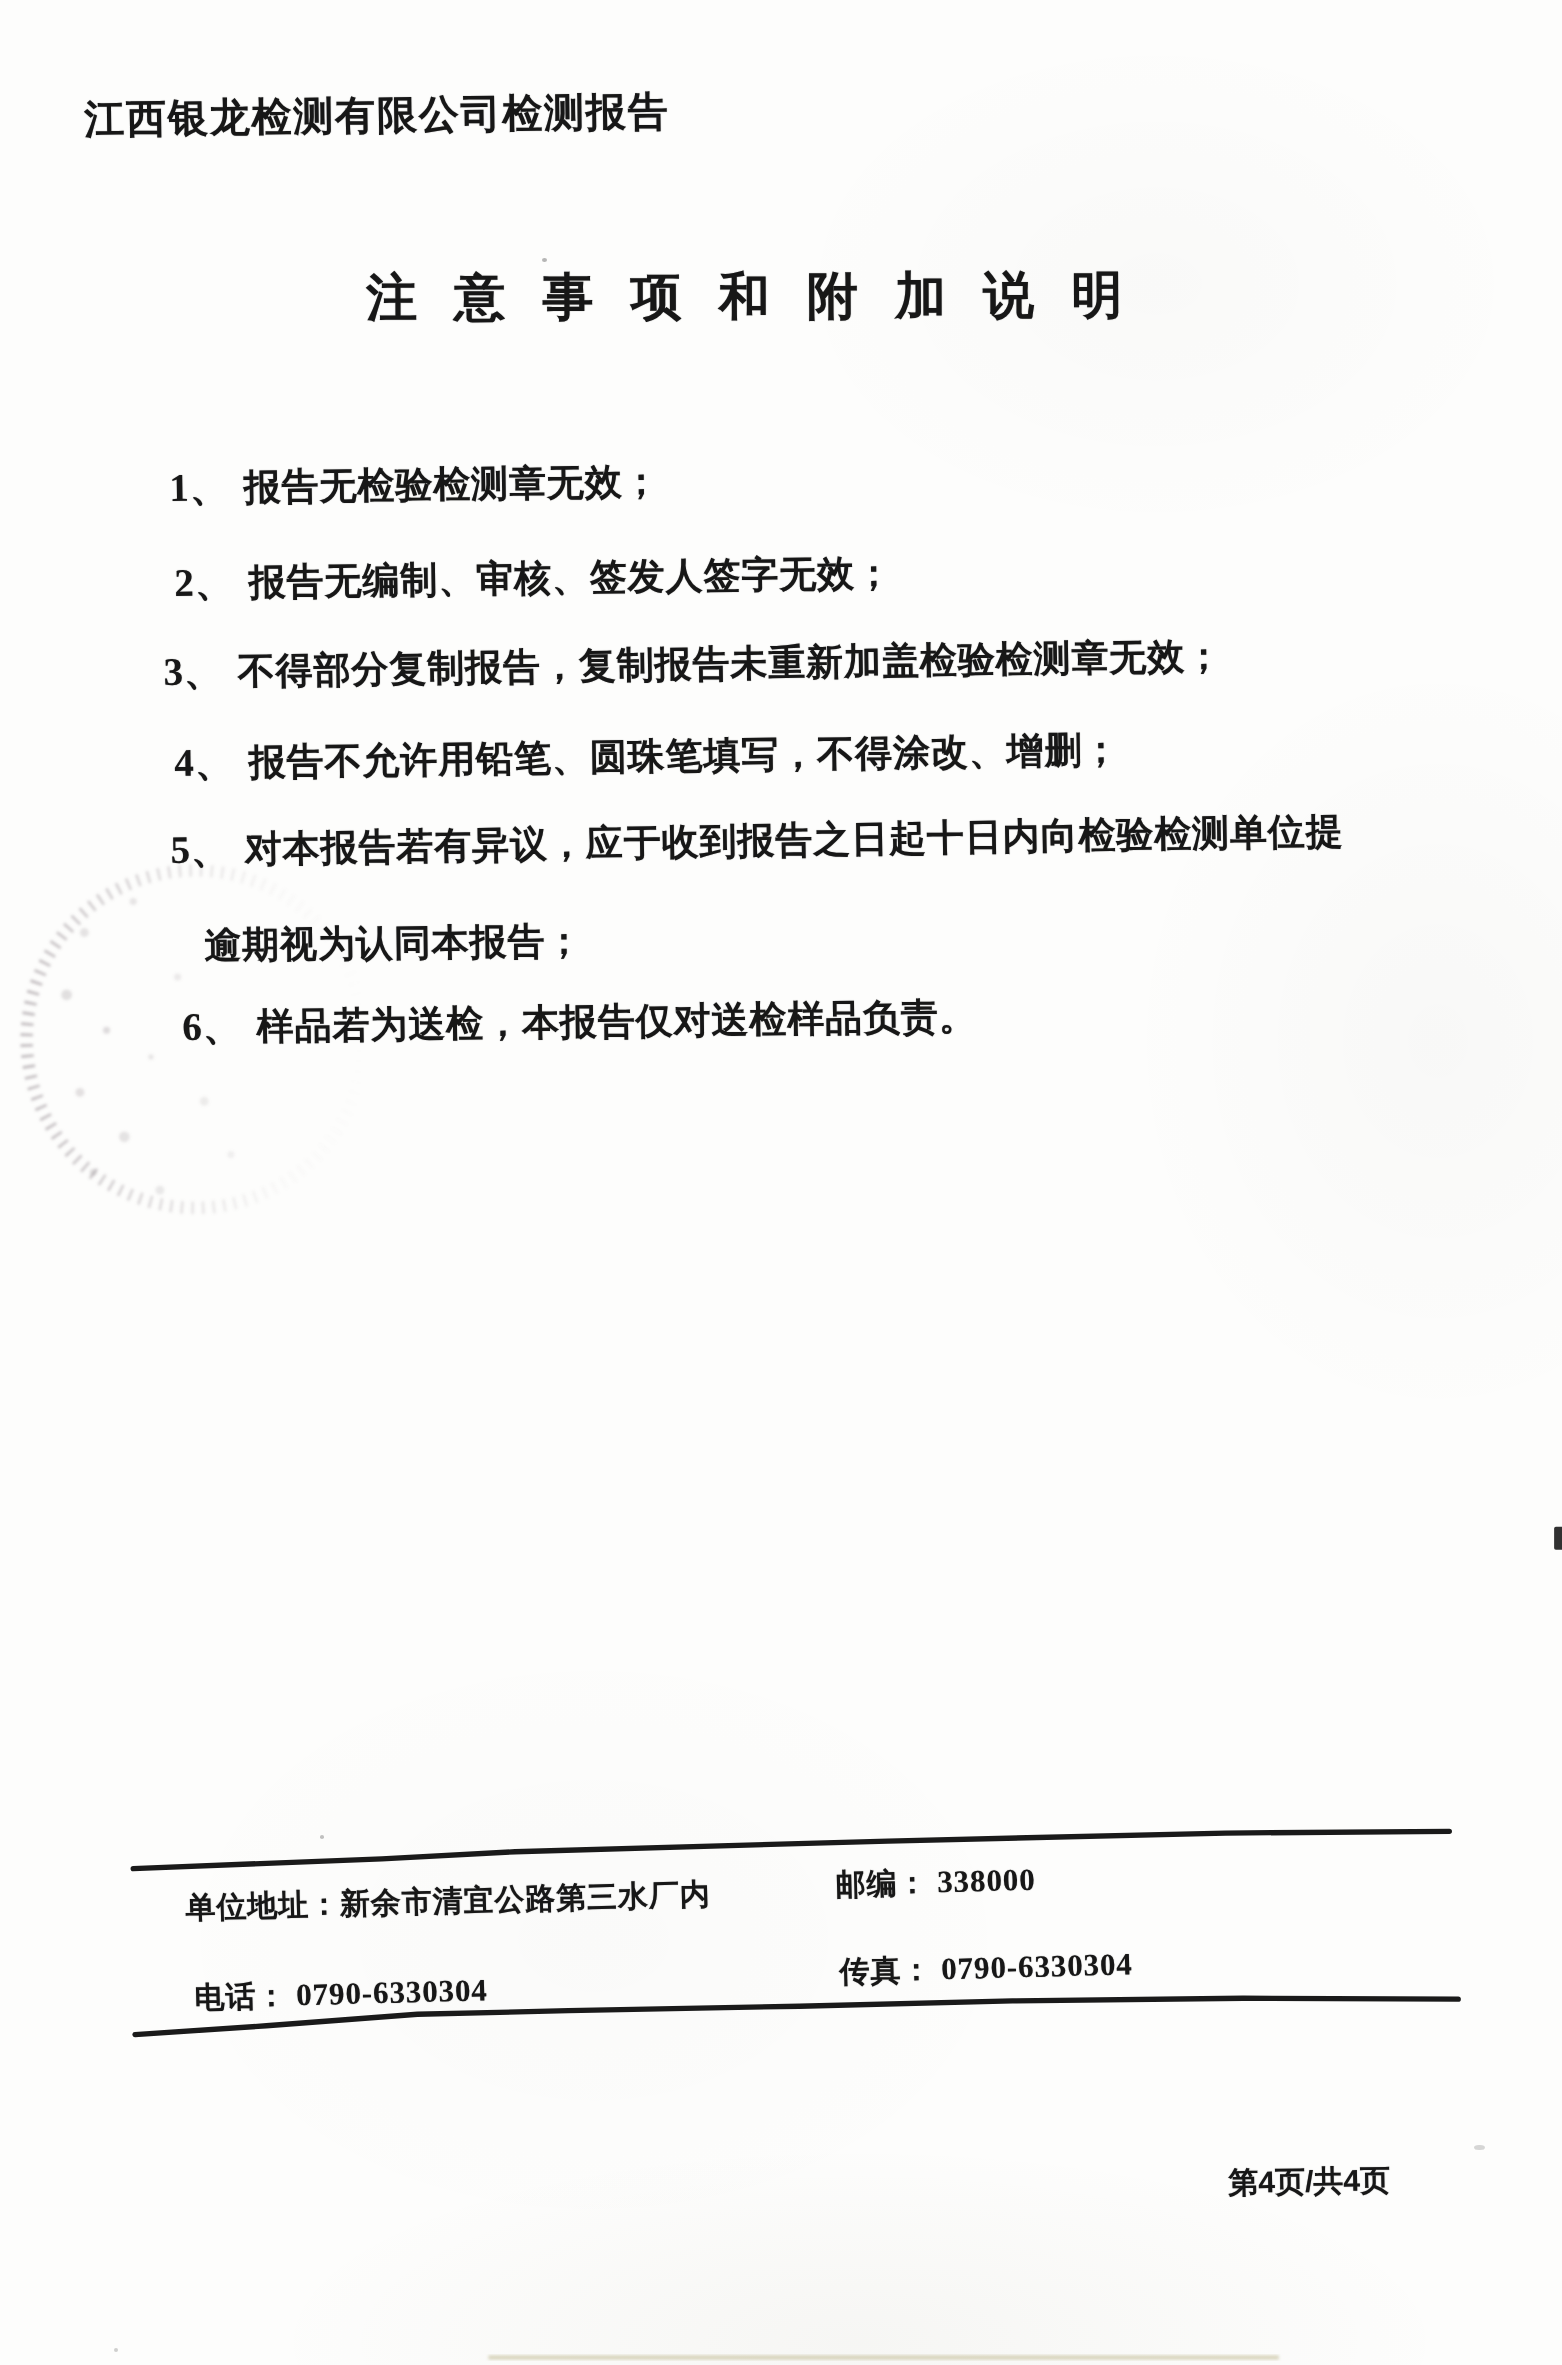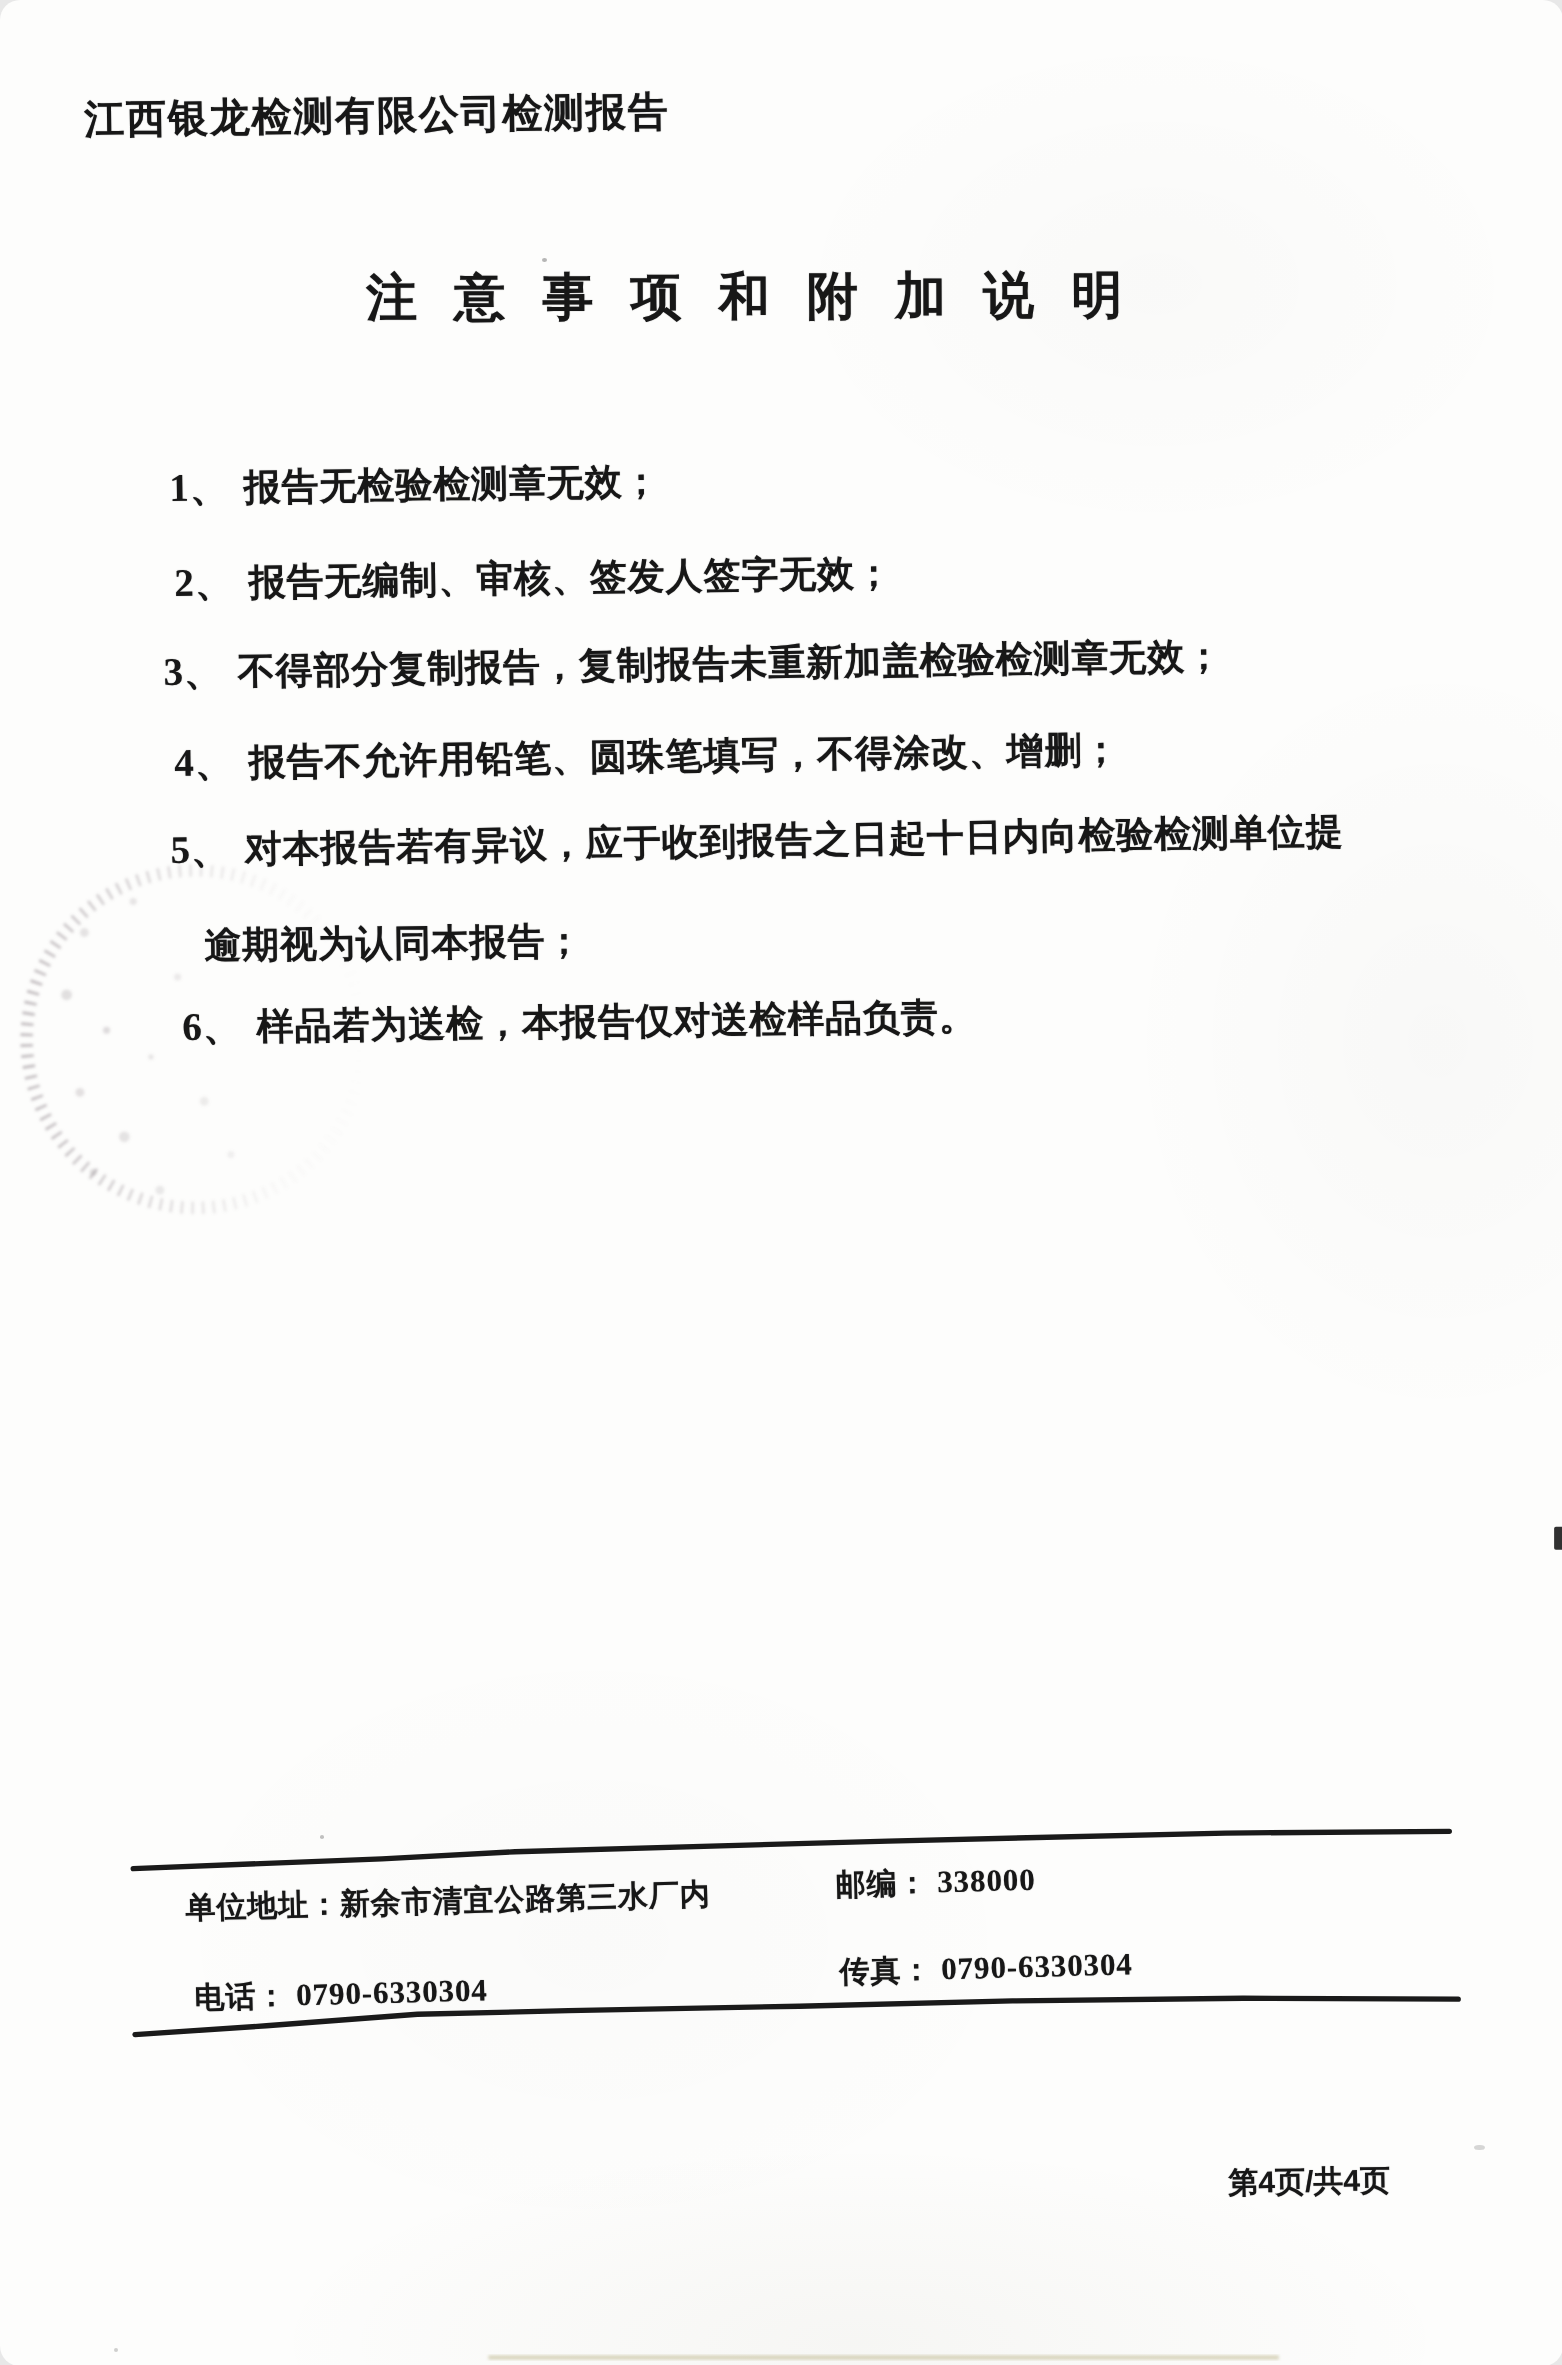"江西银龙检测有限公司检测报告" .page { border-radius: 20px -> none }
